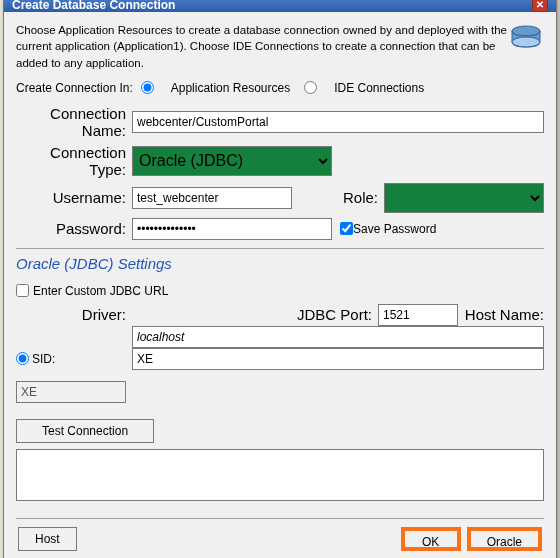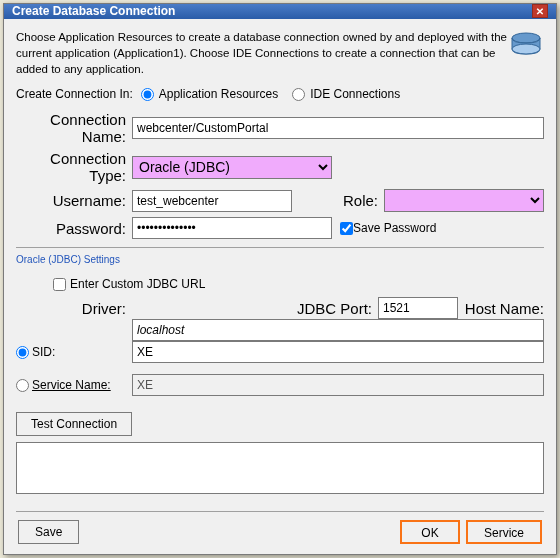"Application Resources" .radio-label { gap: 5px -> 17px }
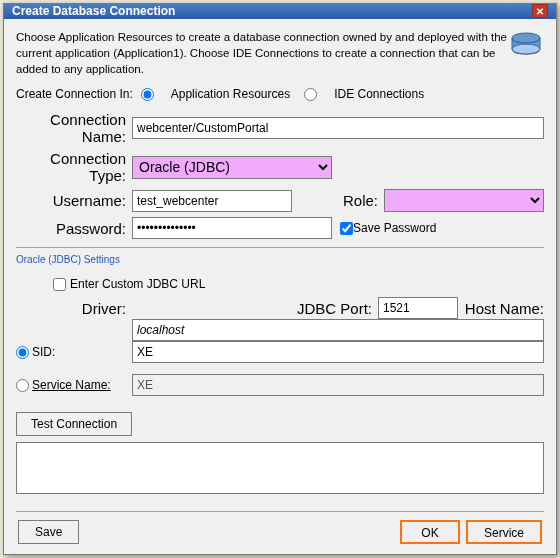"Oracle (JDBC)" .form-select { background: #f0abfc -> #15803d; font-size: 14px -> 16px; height: 23px -> 30px }
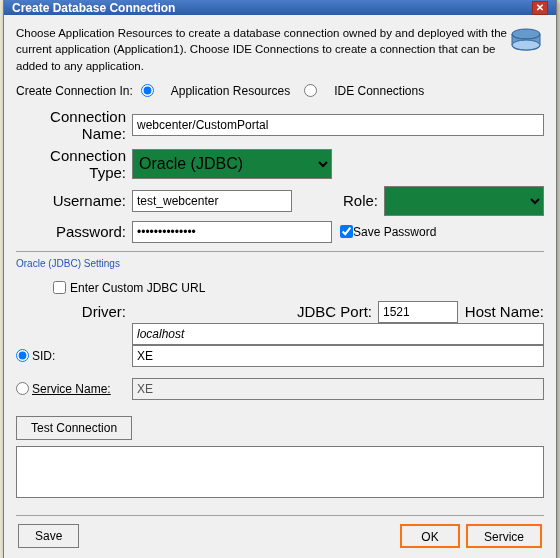"Oracle (JDBC) Settings" .section-title { font-size: 10px -> 15px; font-style: none -> italic }
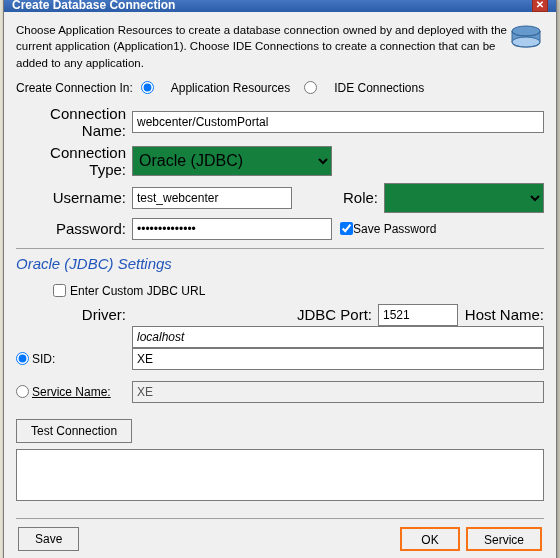"Enter Custom JDBC URL" .custom-jdbc-row { margin-left: 37px -> none }
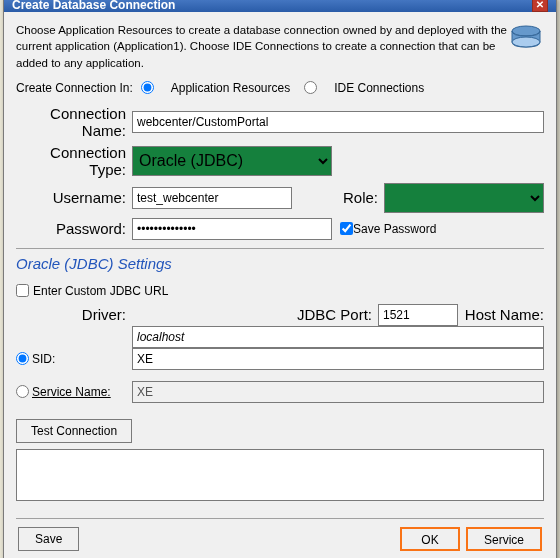"Service Name:" label.radio-with-label { html: <label> <input> <span>Service Name:</span> </label> -> none }
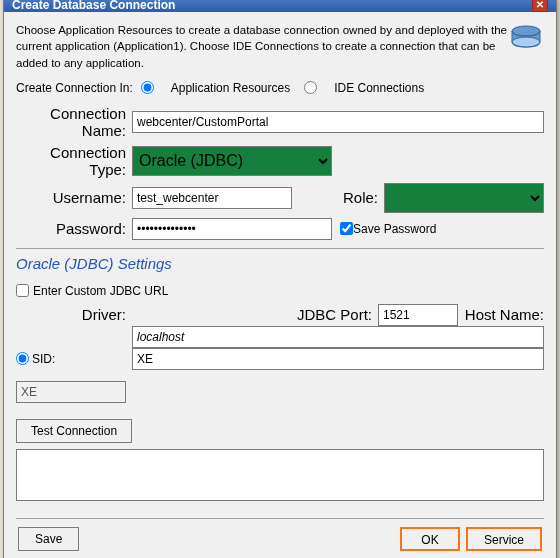"Test Connection" .test-connection-btn { padding: 4px 14px -> 4px 25px }
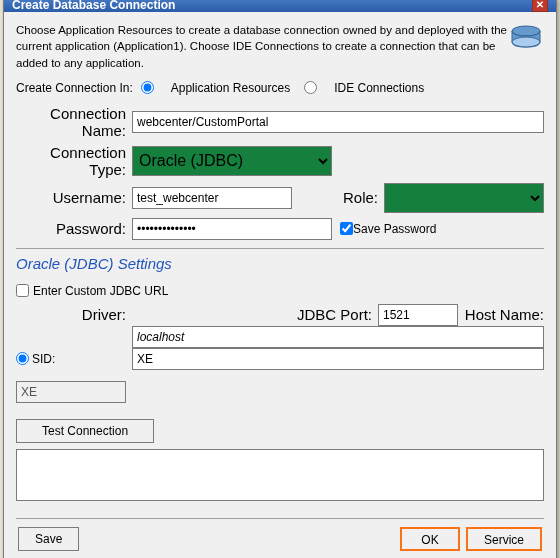"Save" button.help-btn { text: Save -> Host }
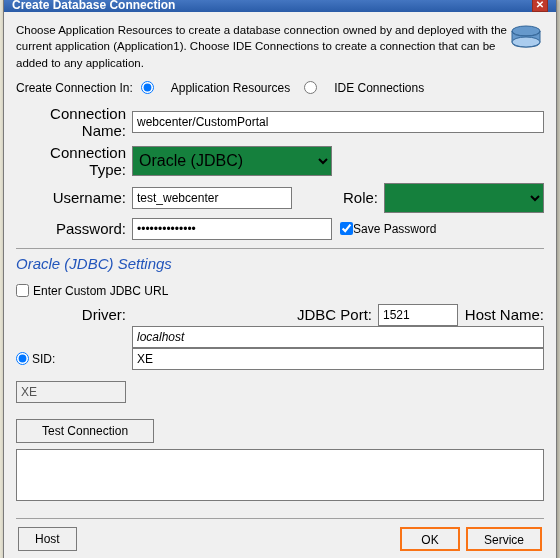"OK" .ok-btn, .cancel-btn { border: 2px solid #f97316 -> 4px solid #f97316 }
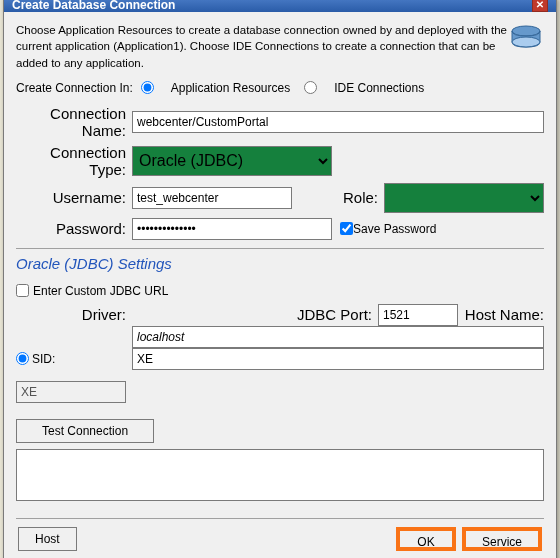"Service" button.cancel-btn { text: Service -> Oracle }
